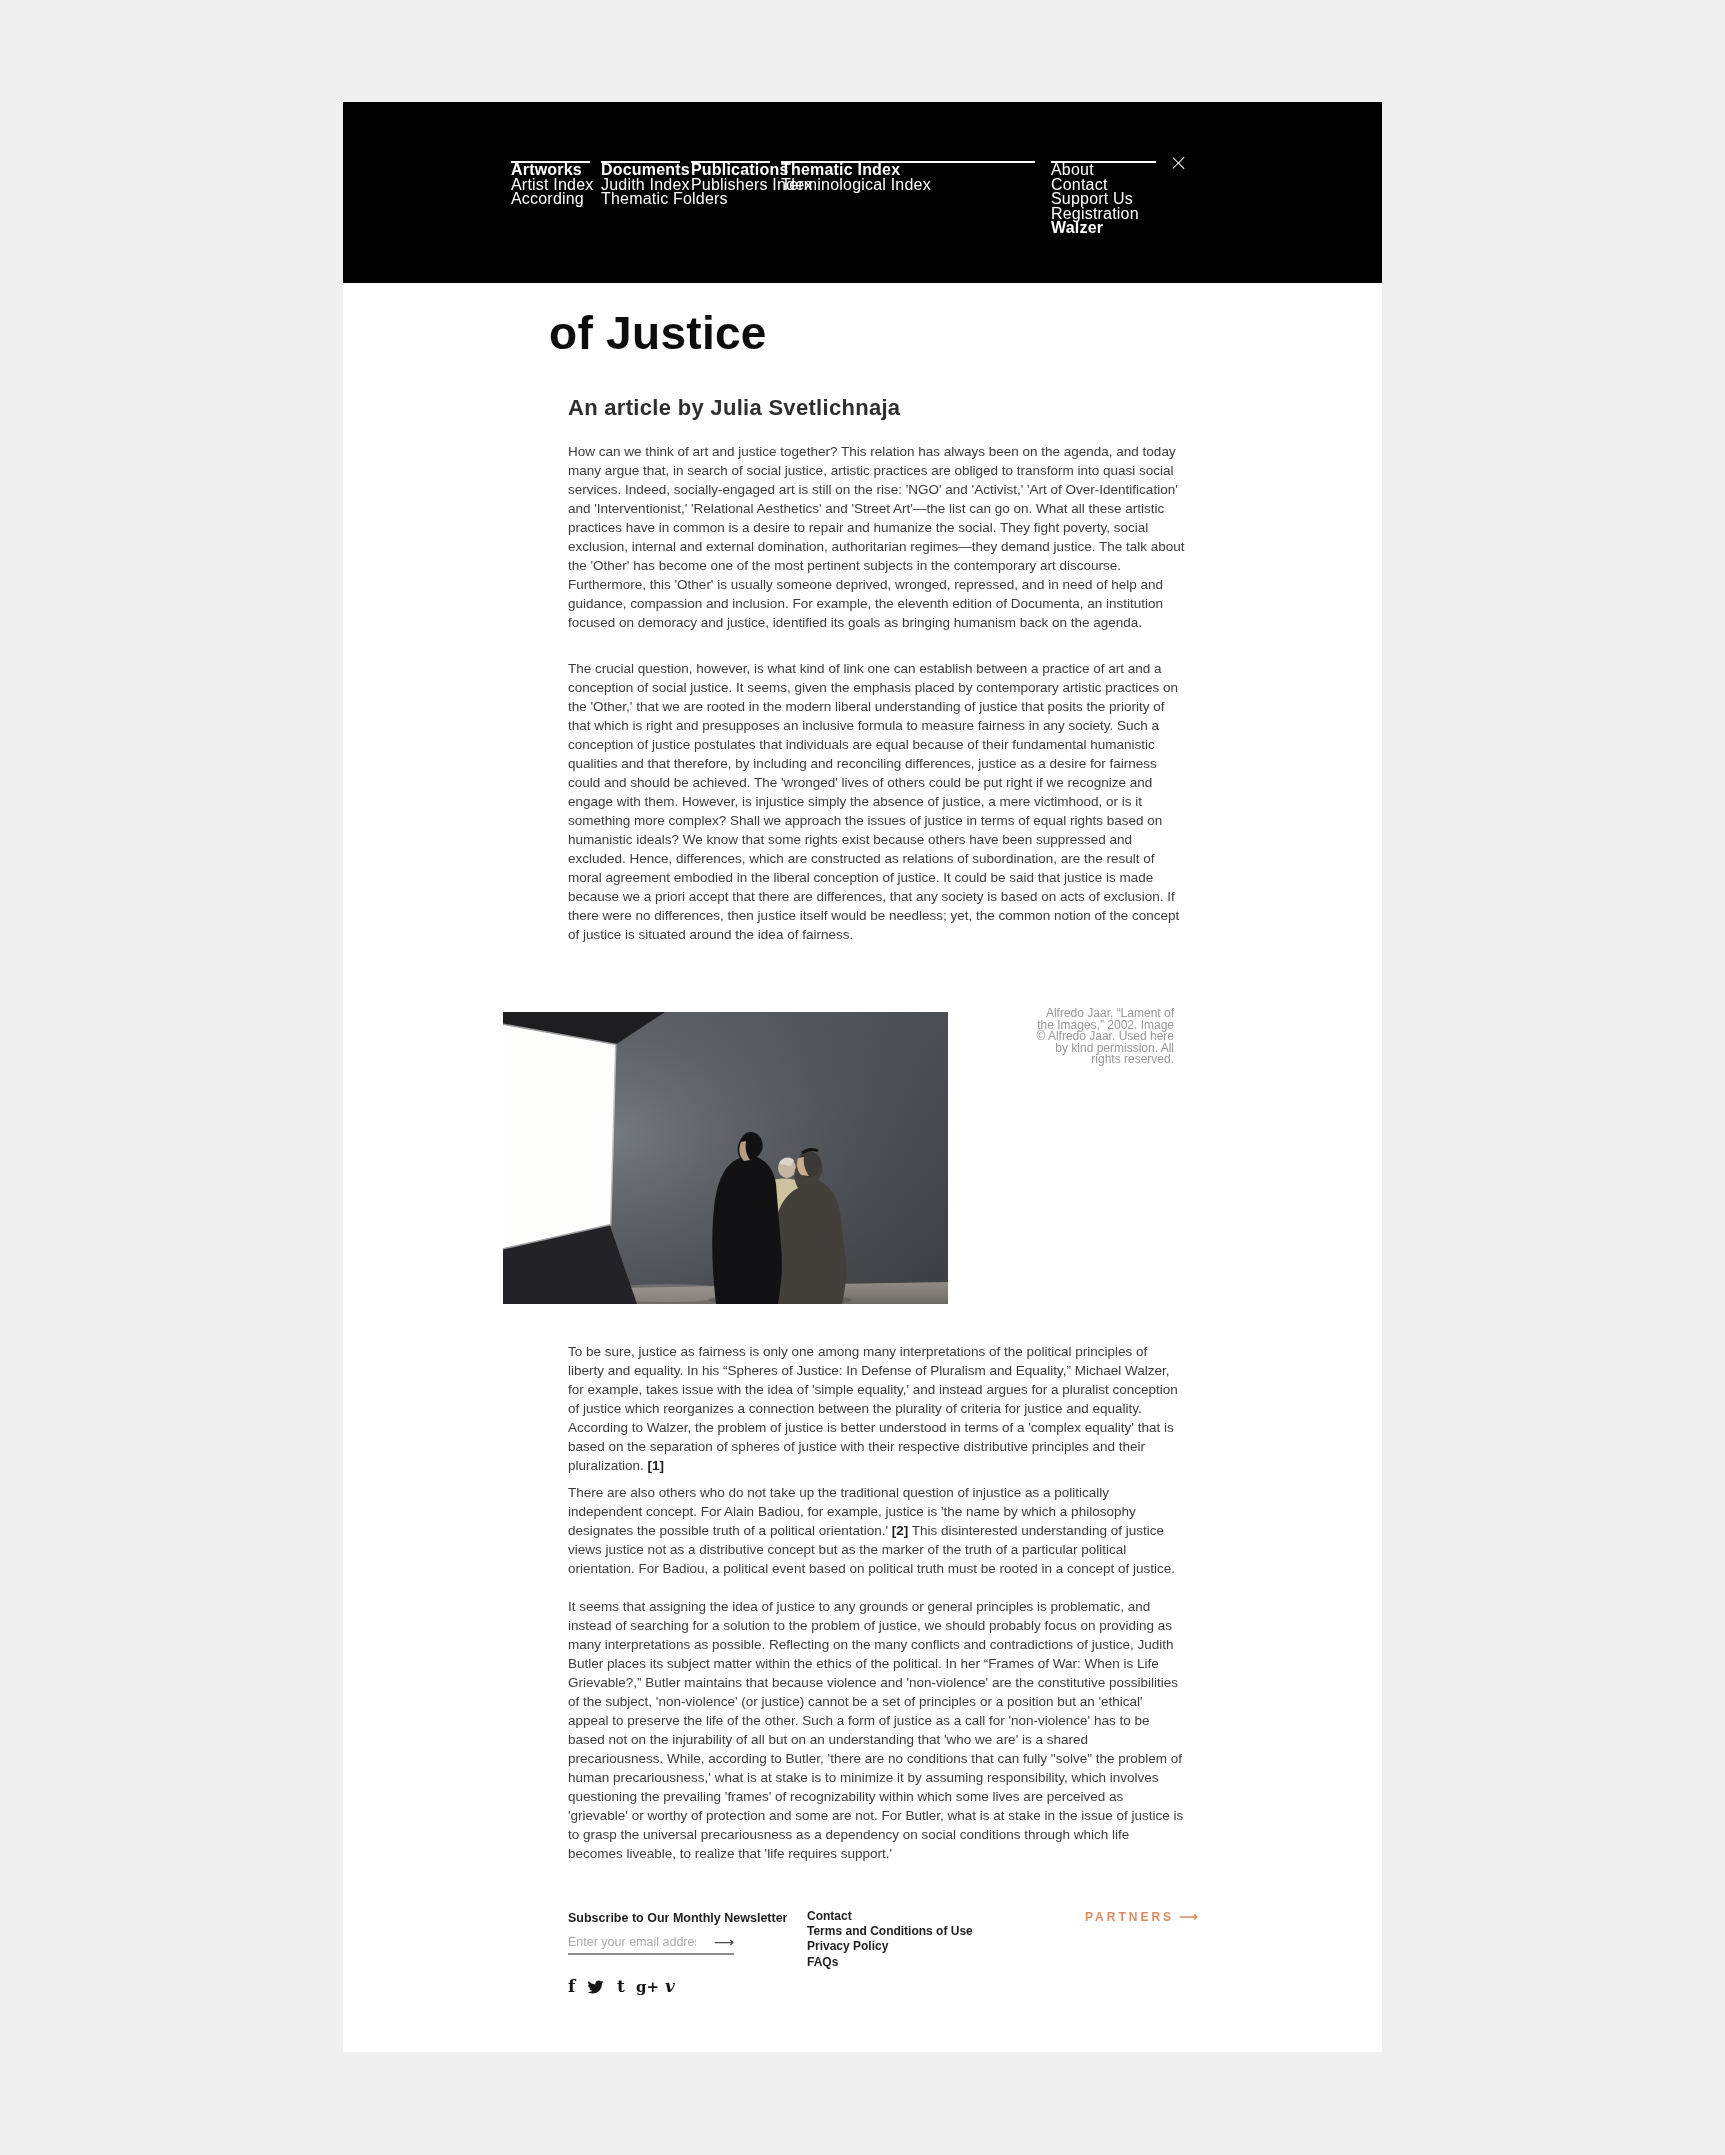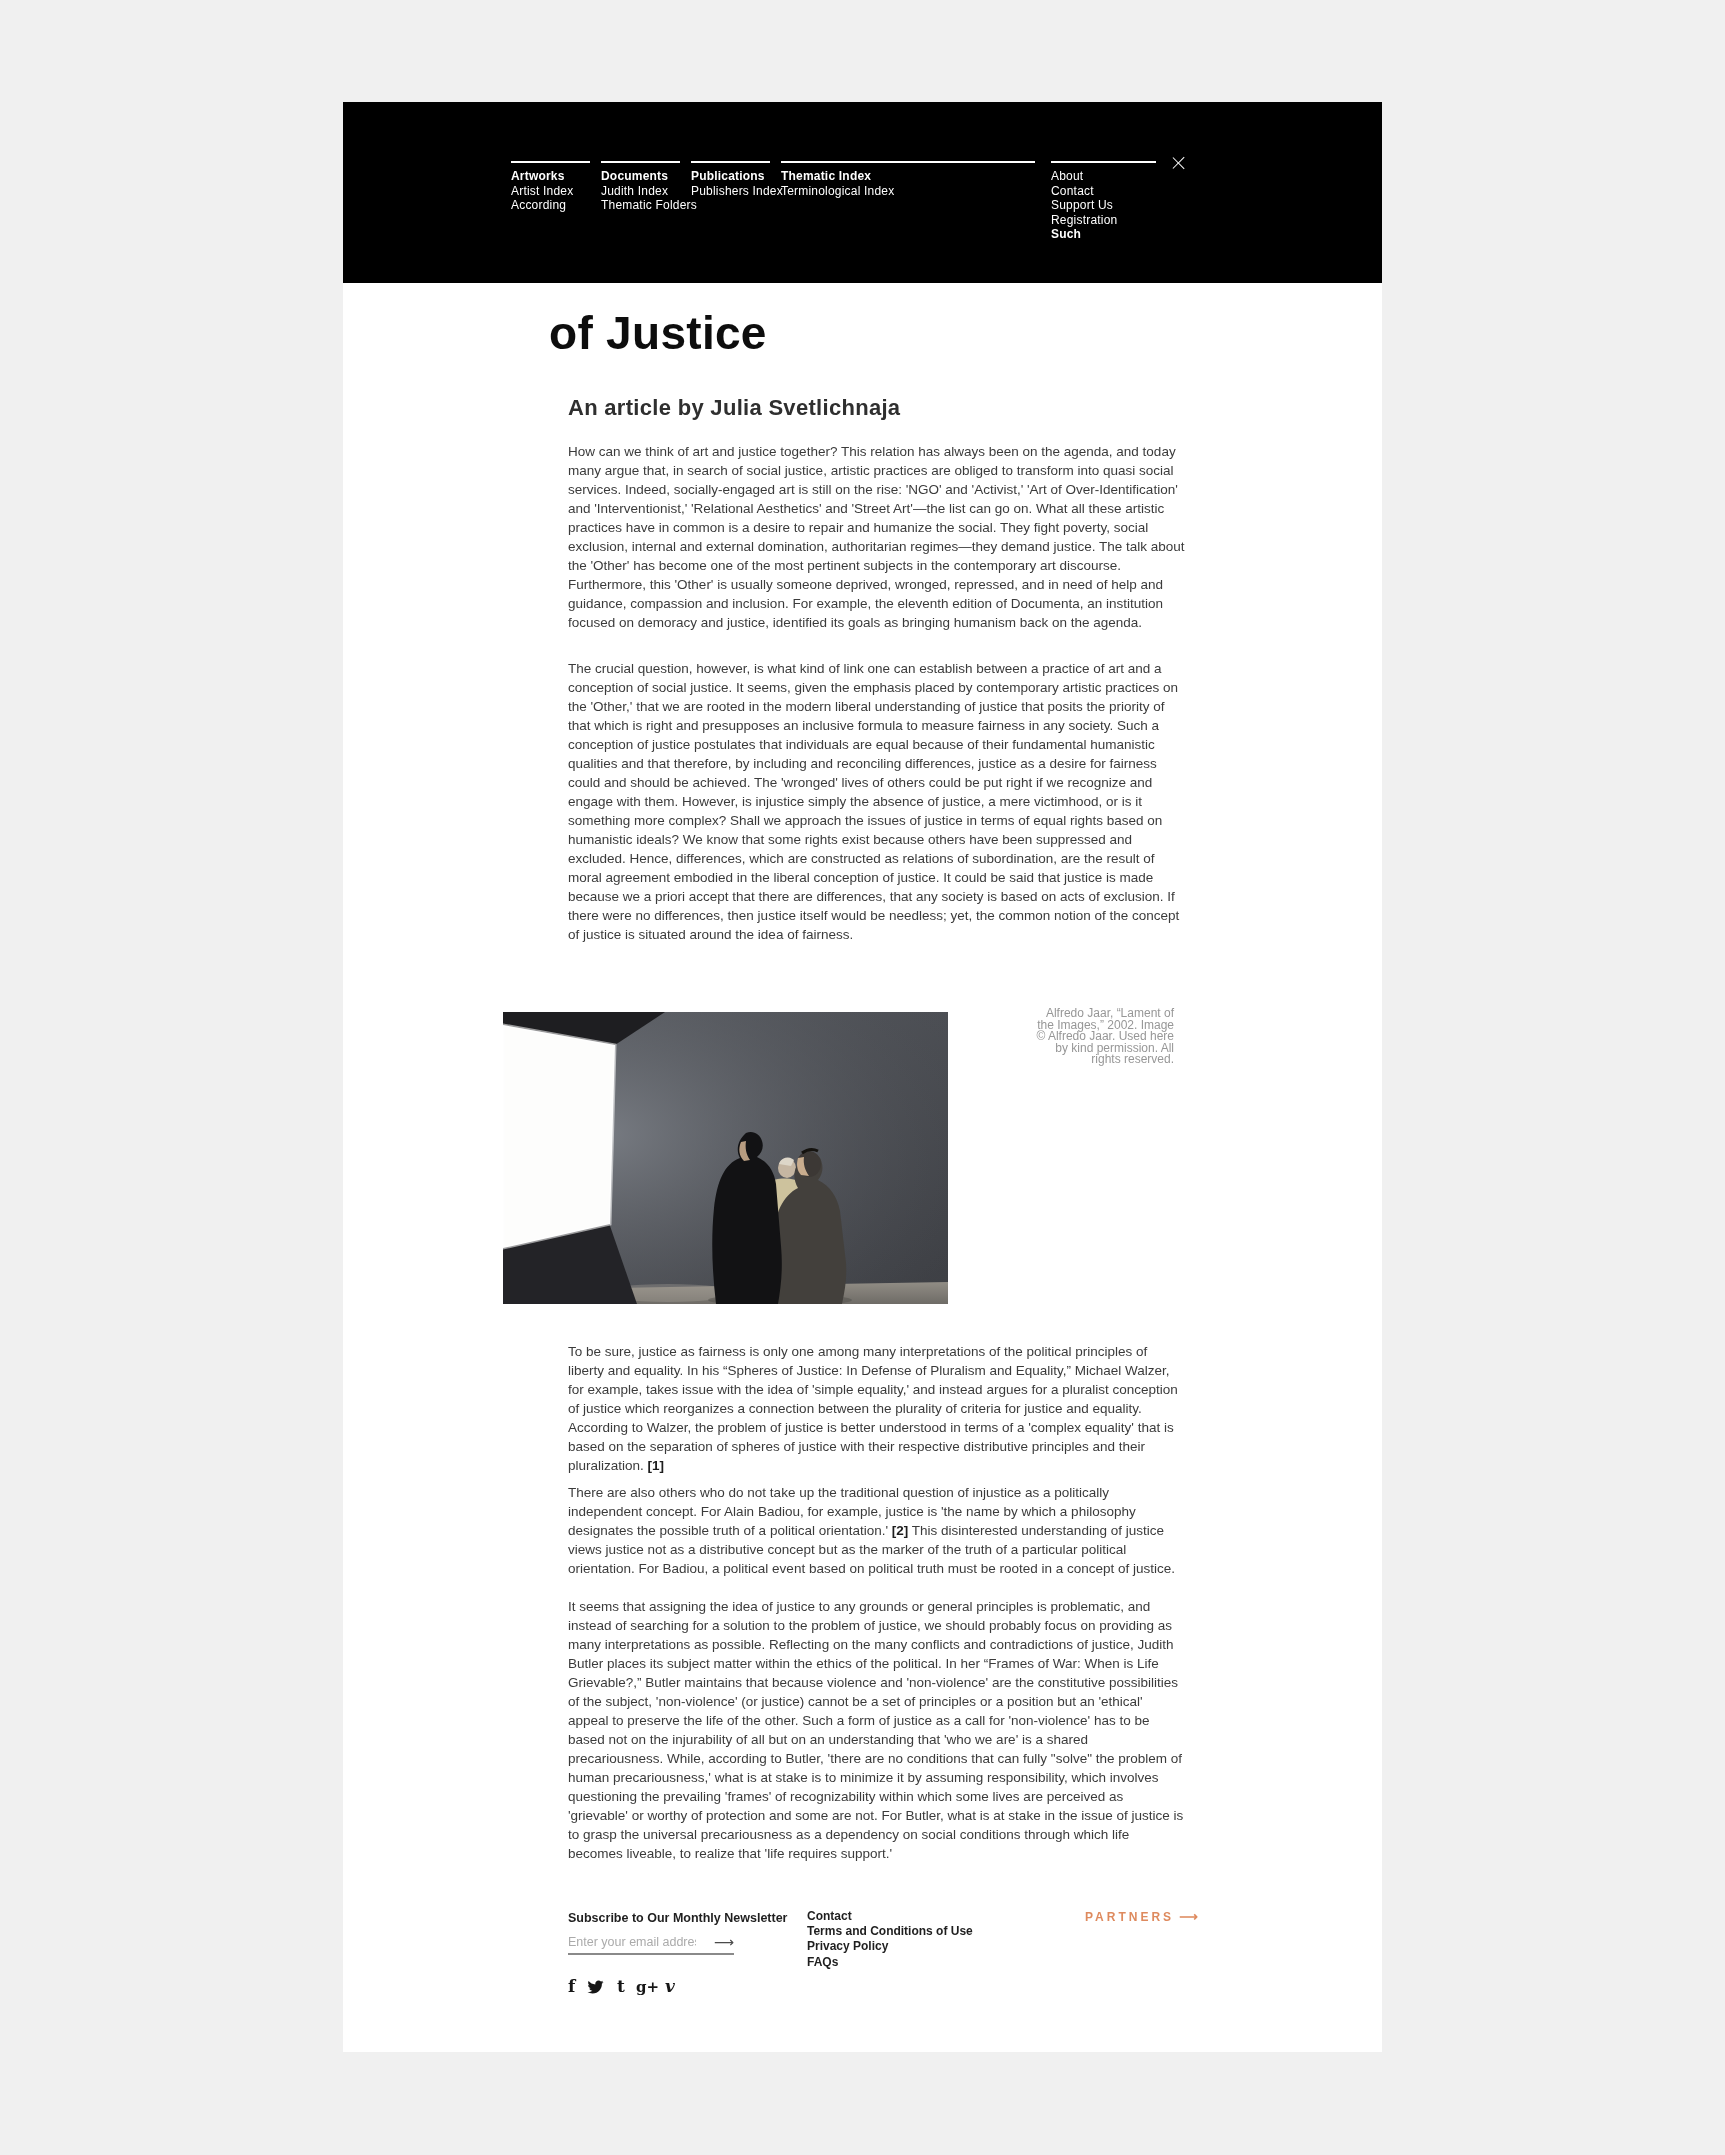"Artworks" .nav-col { font-size: 12px -> 16px; padding-top: 6px -> none }
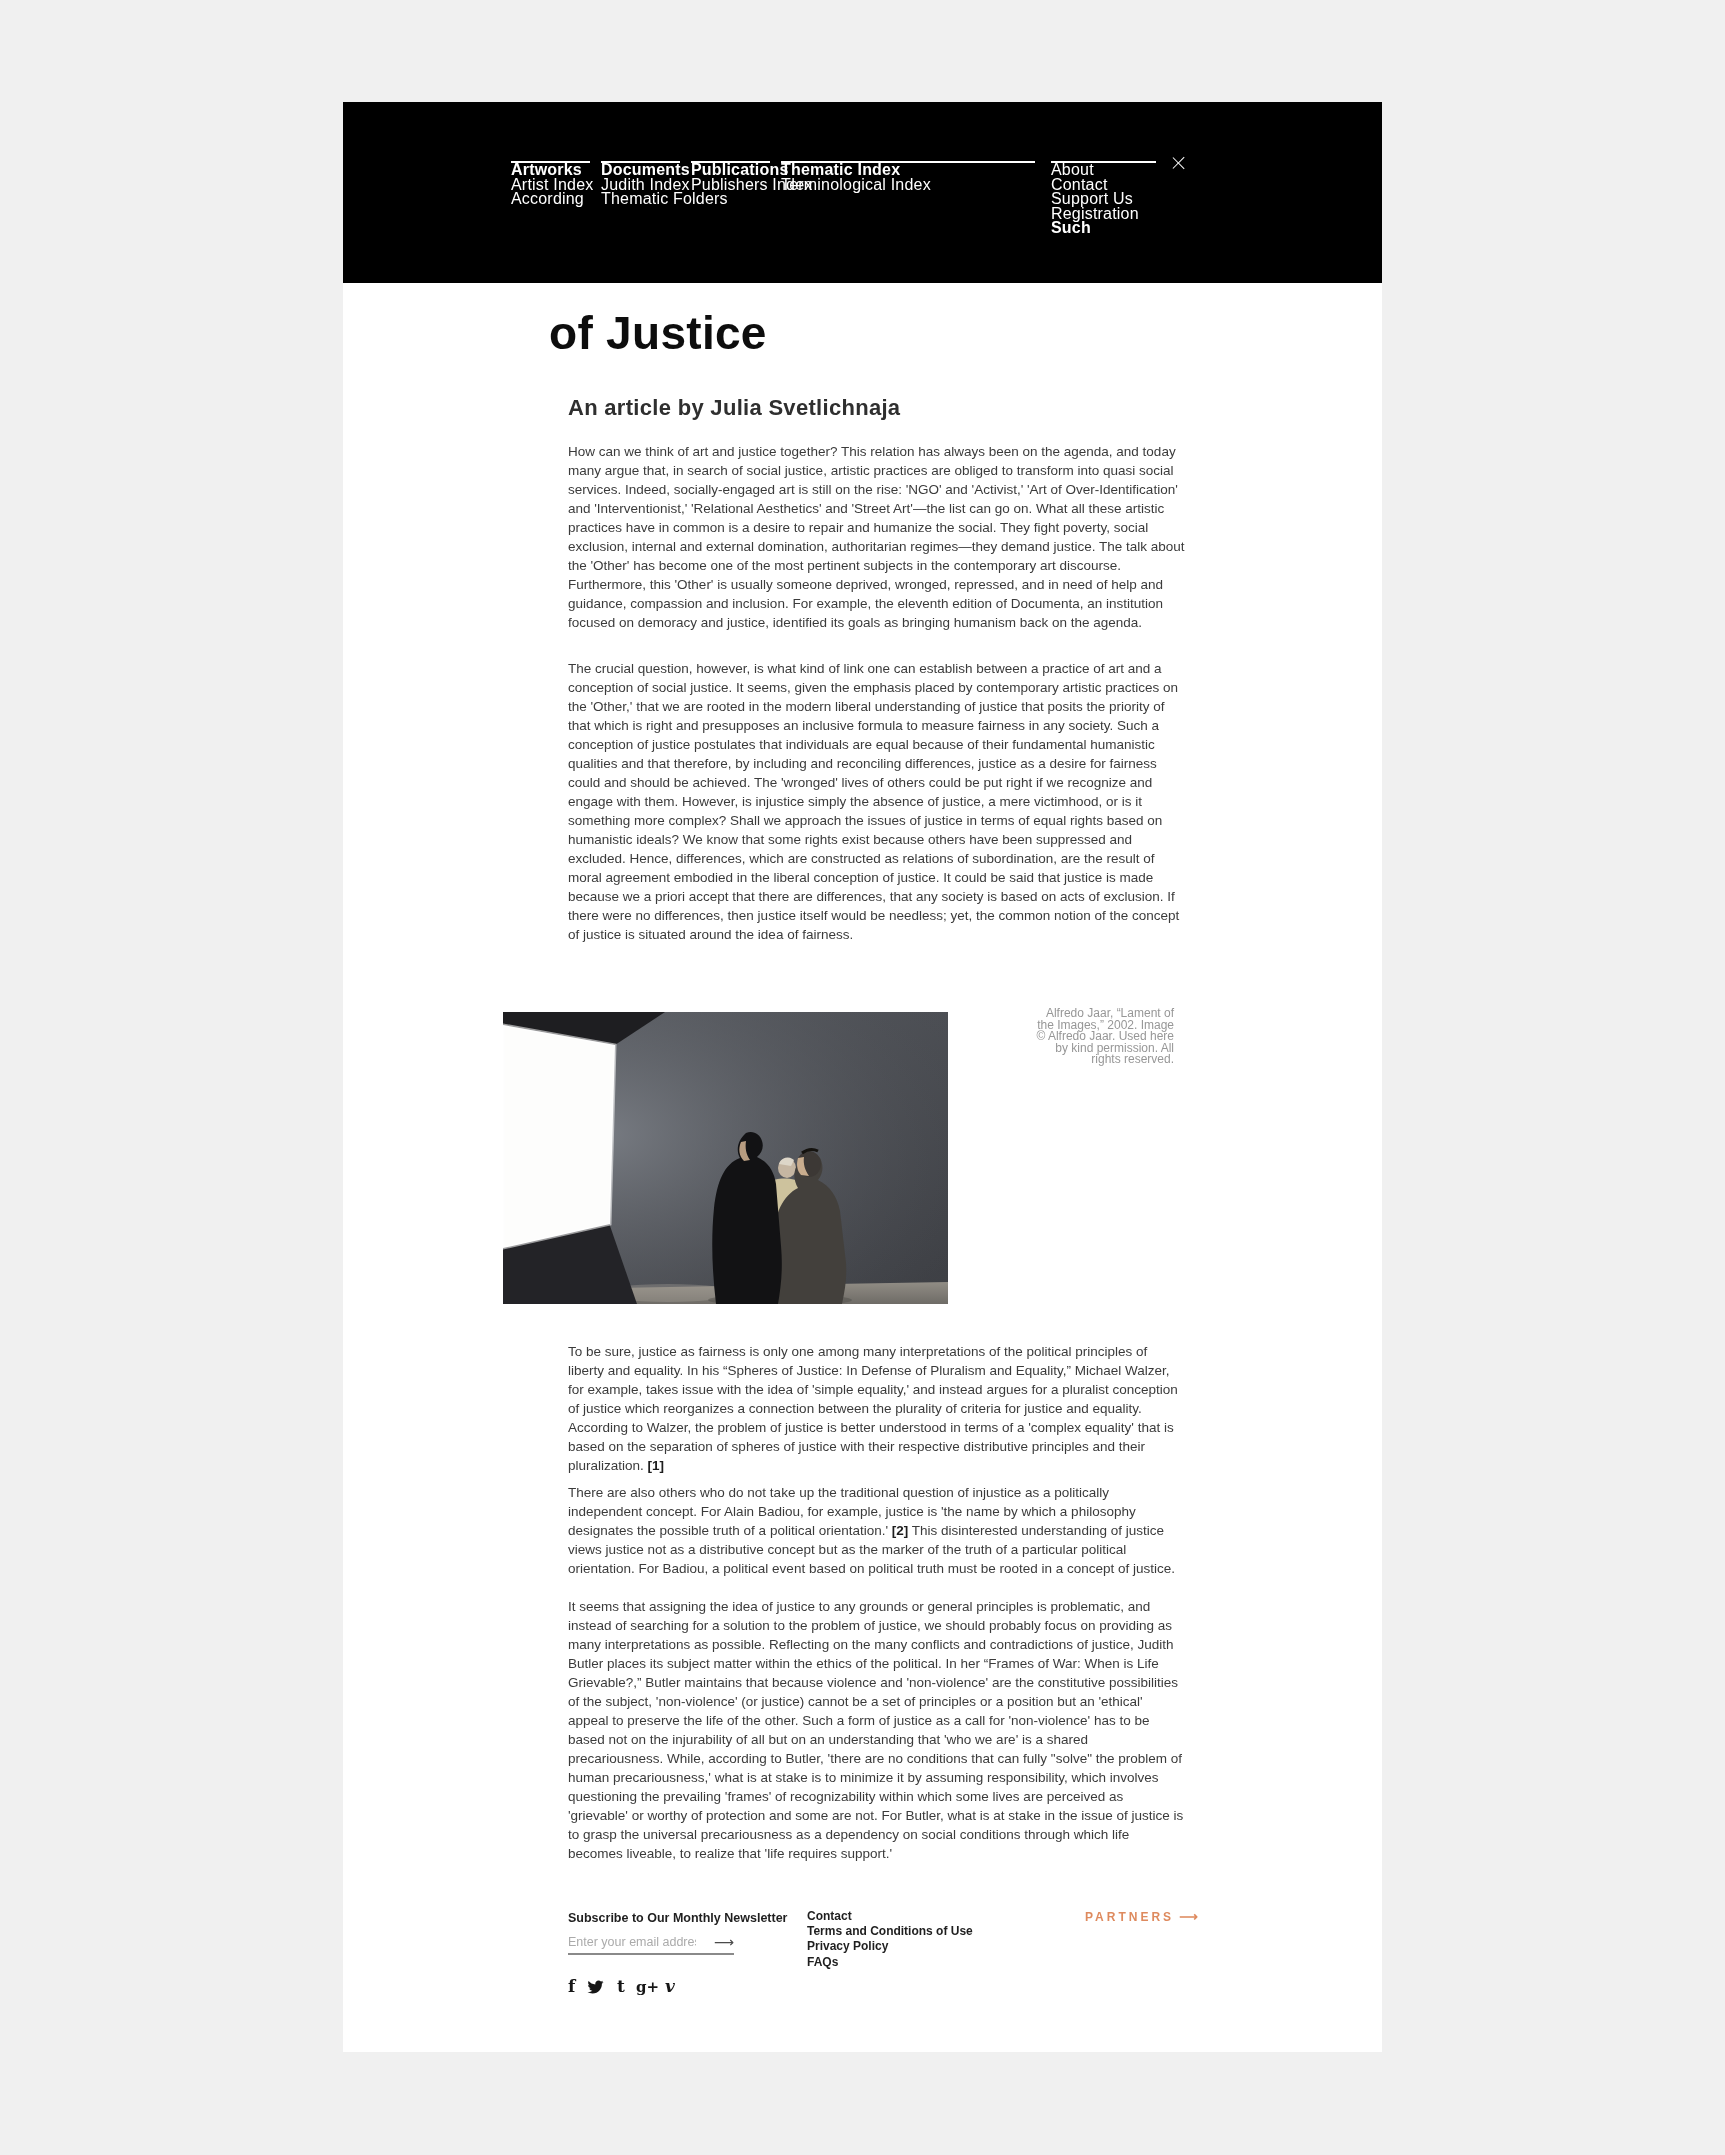"Such" a.b { text: Such -> Walzer }
